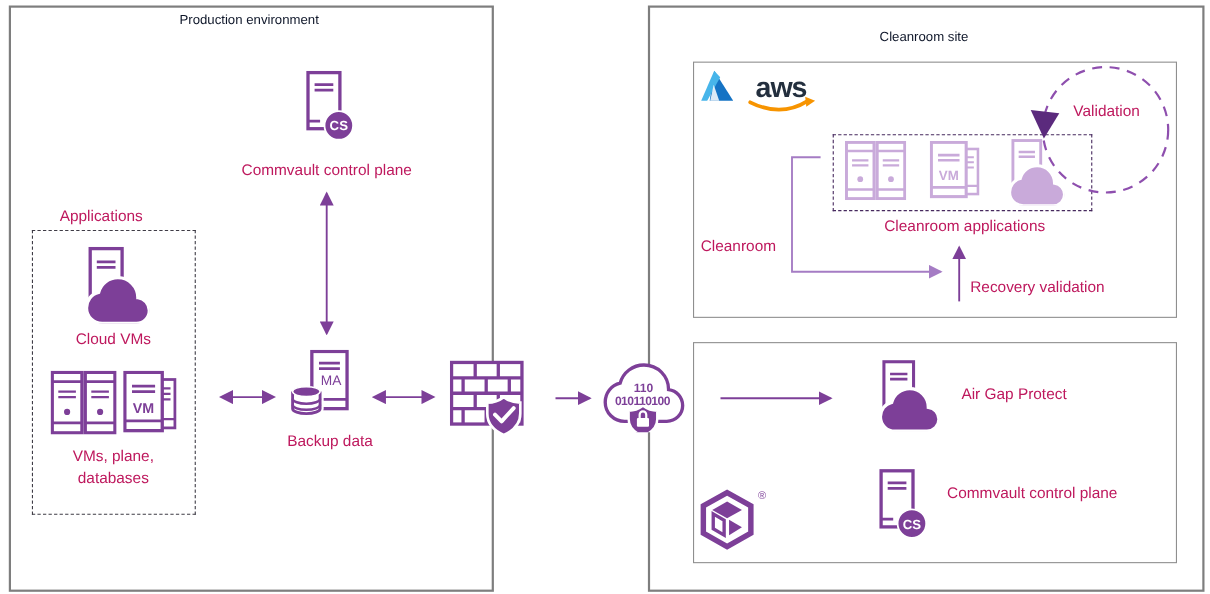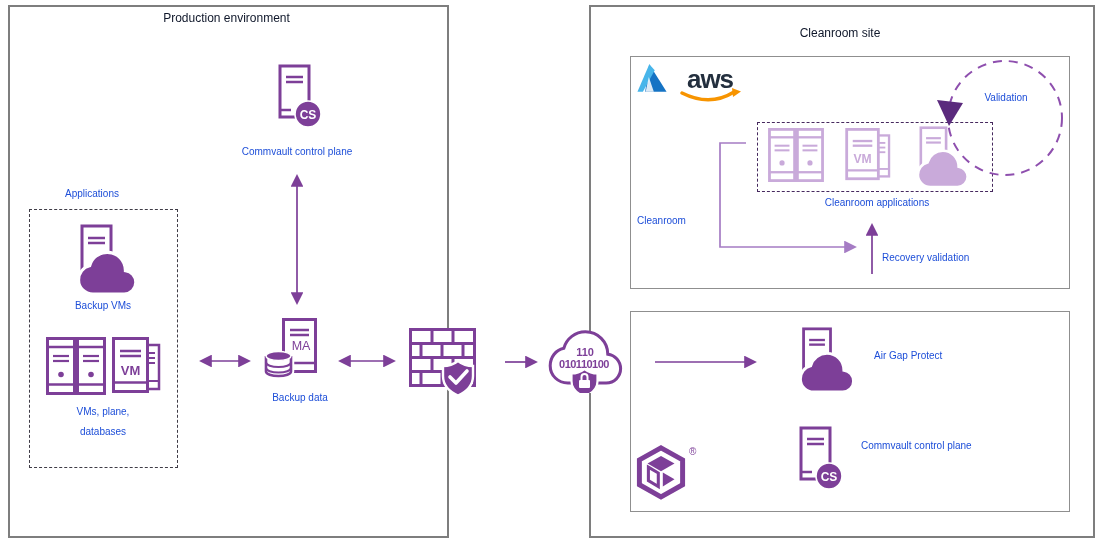"Validation" .lbl { color: #1d4ed8 -> #be185d; font-size: 10px -> 14px }
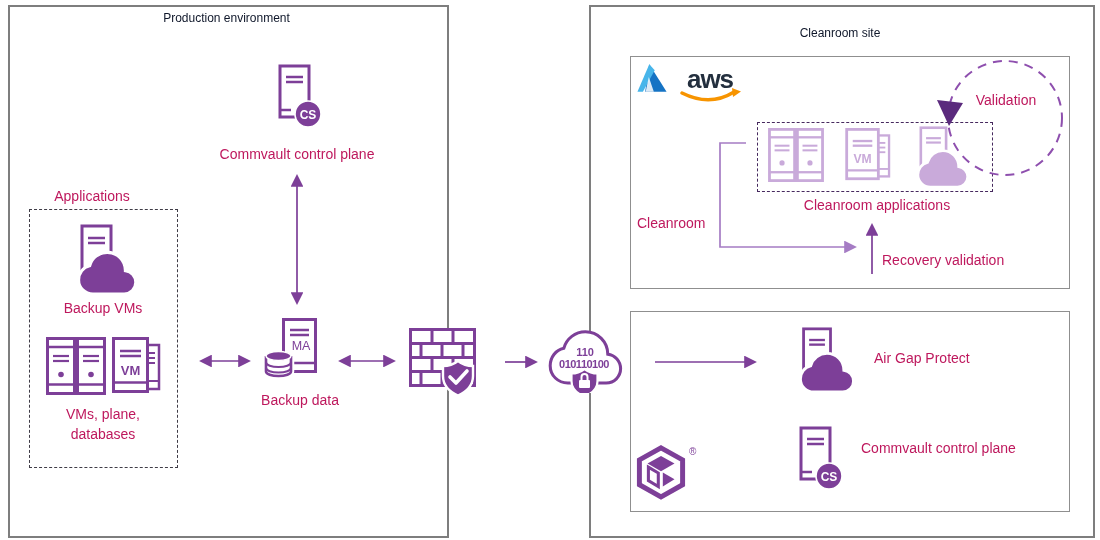"Backup VMs" div.lbl { text: Backup -> Cloud }
